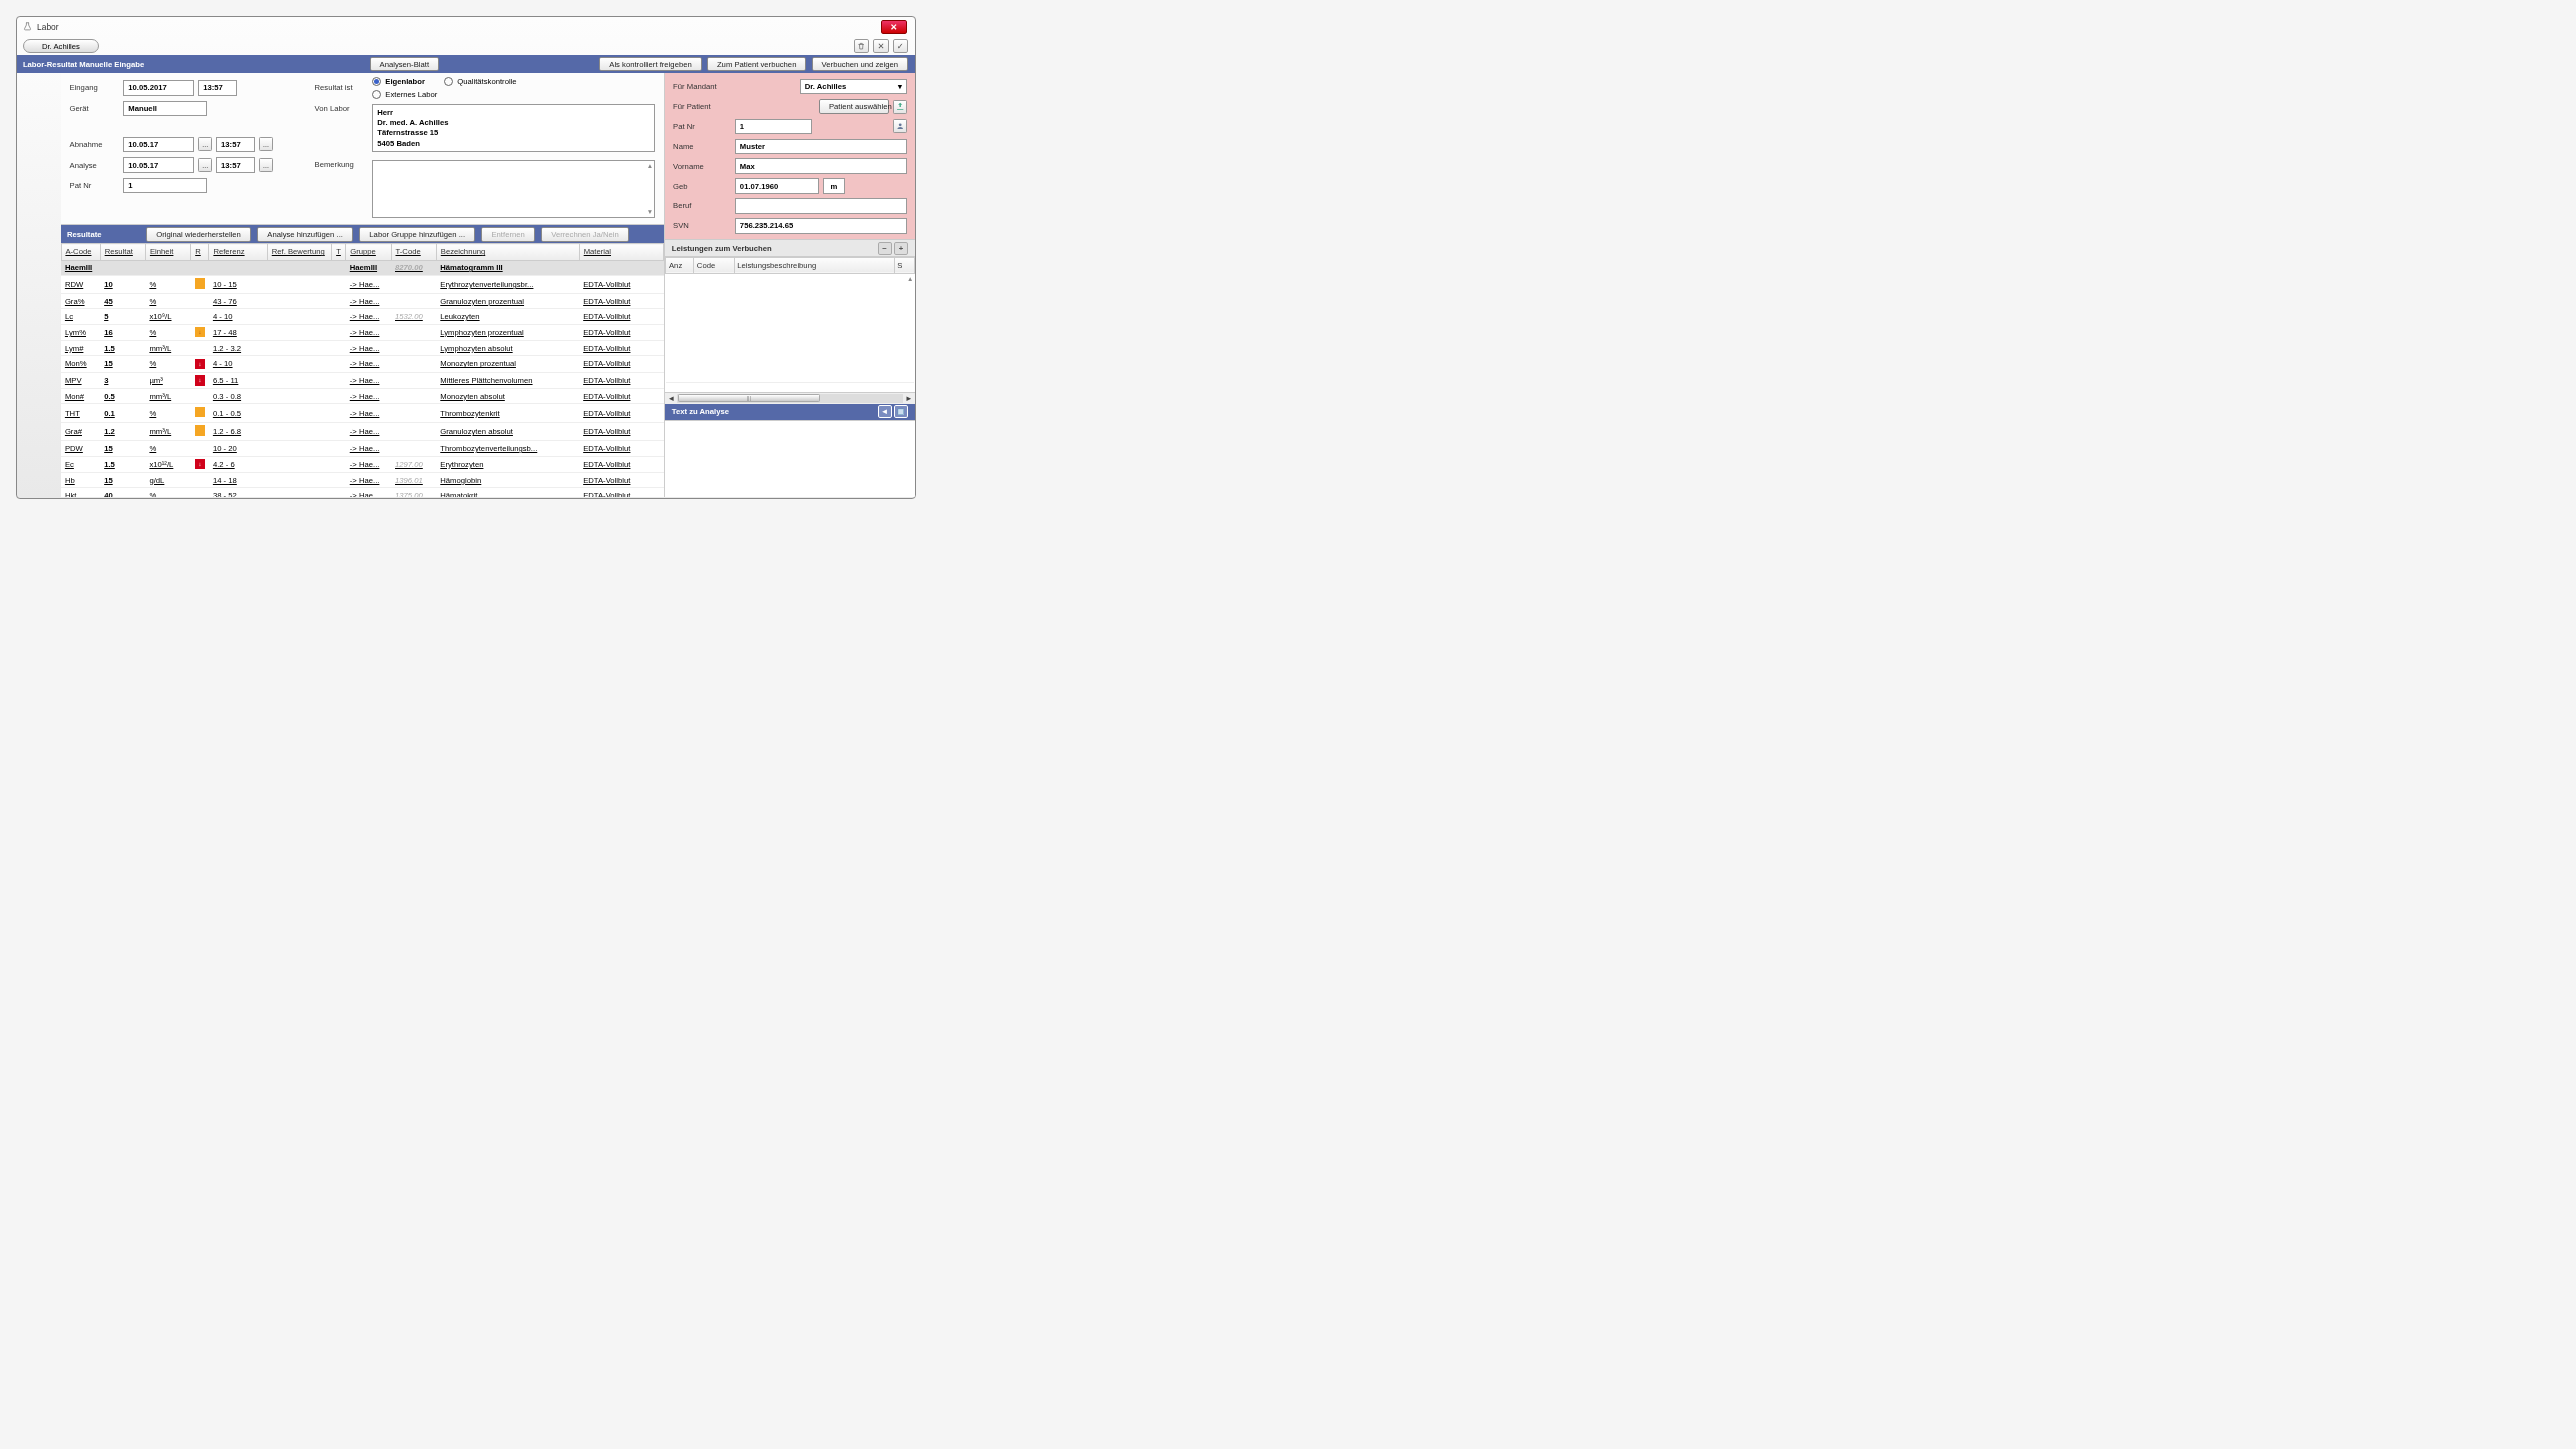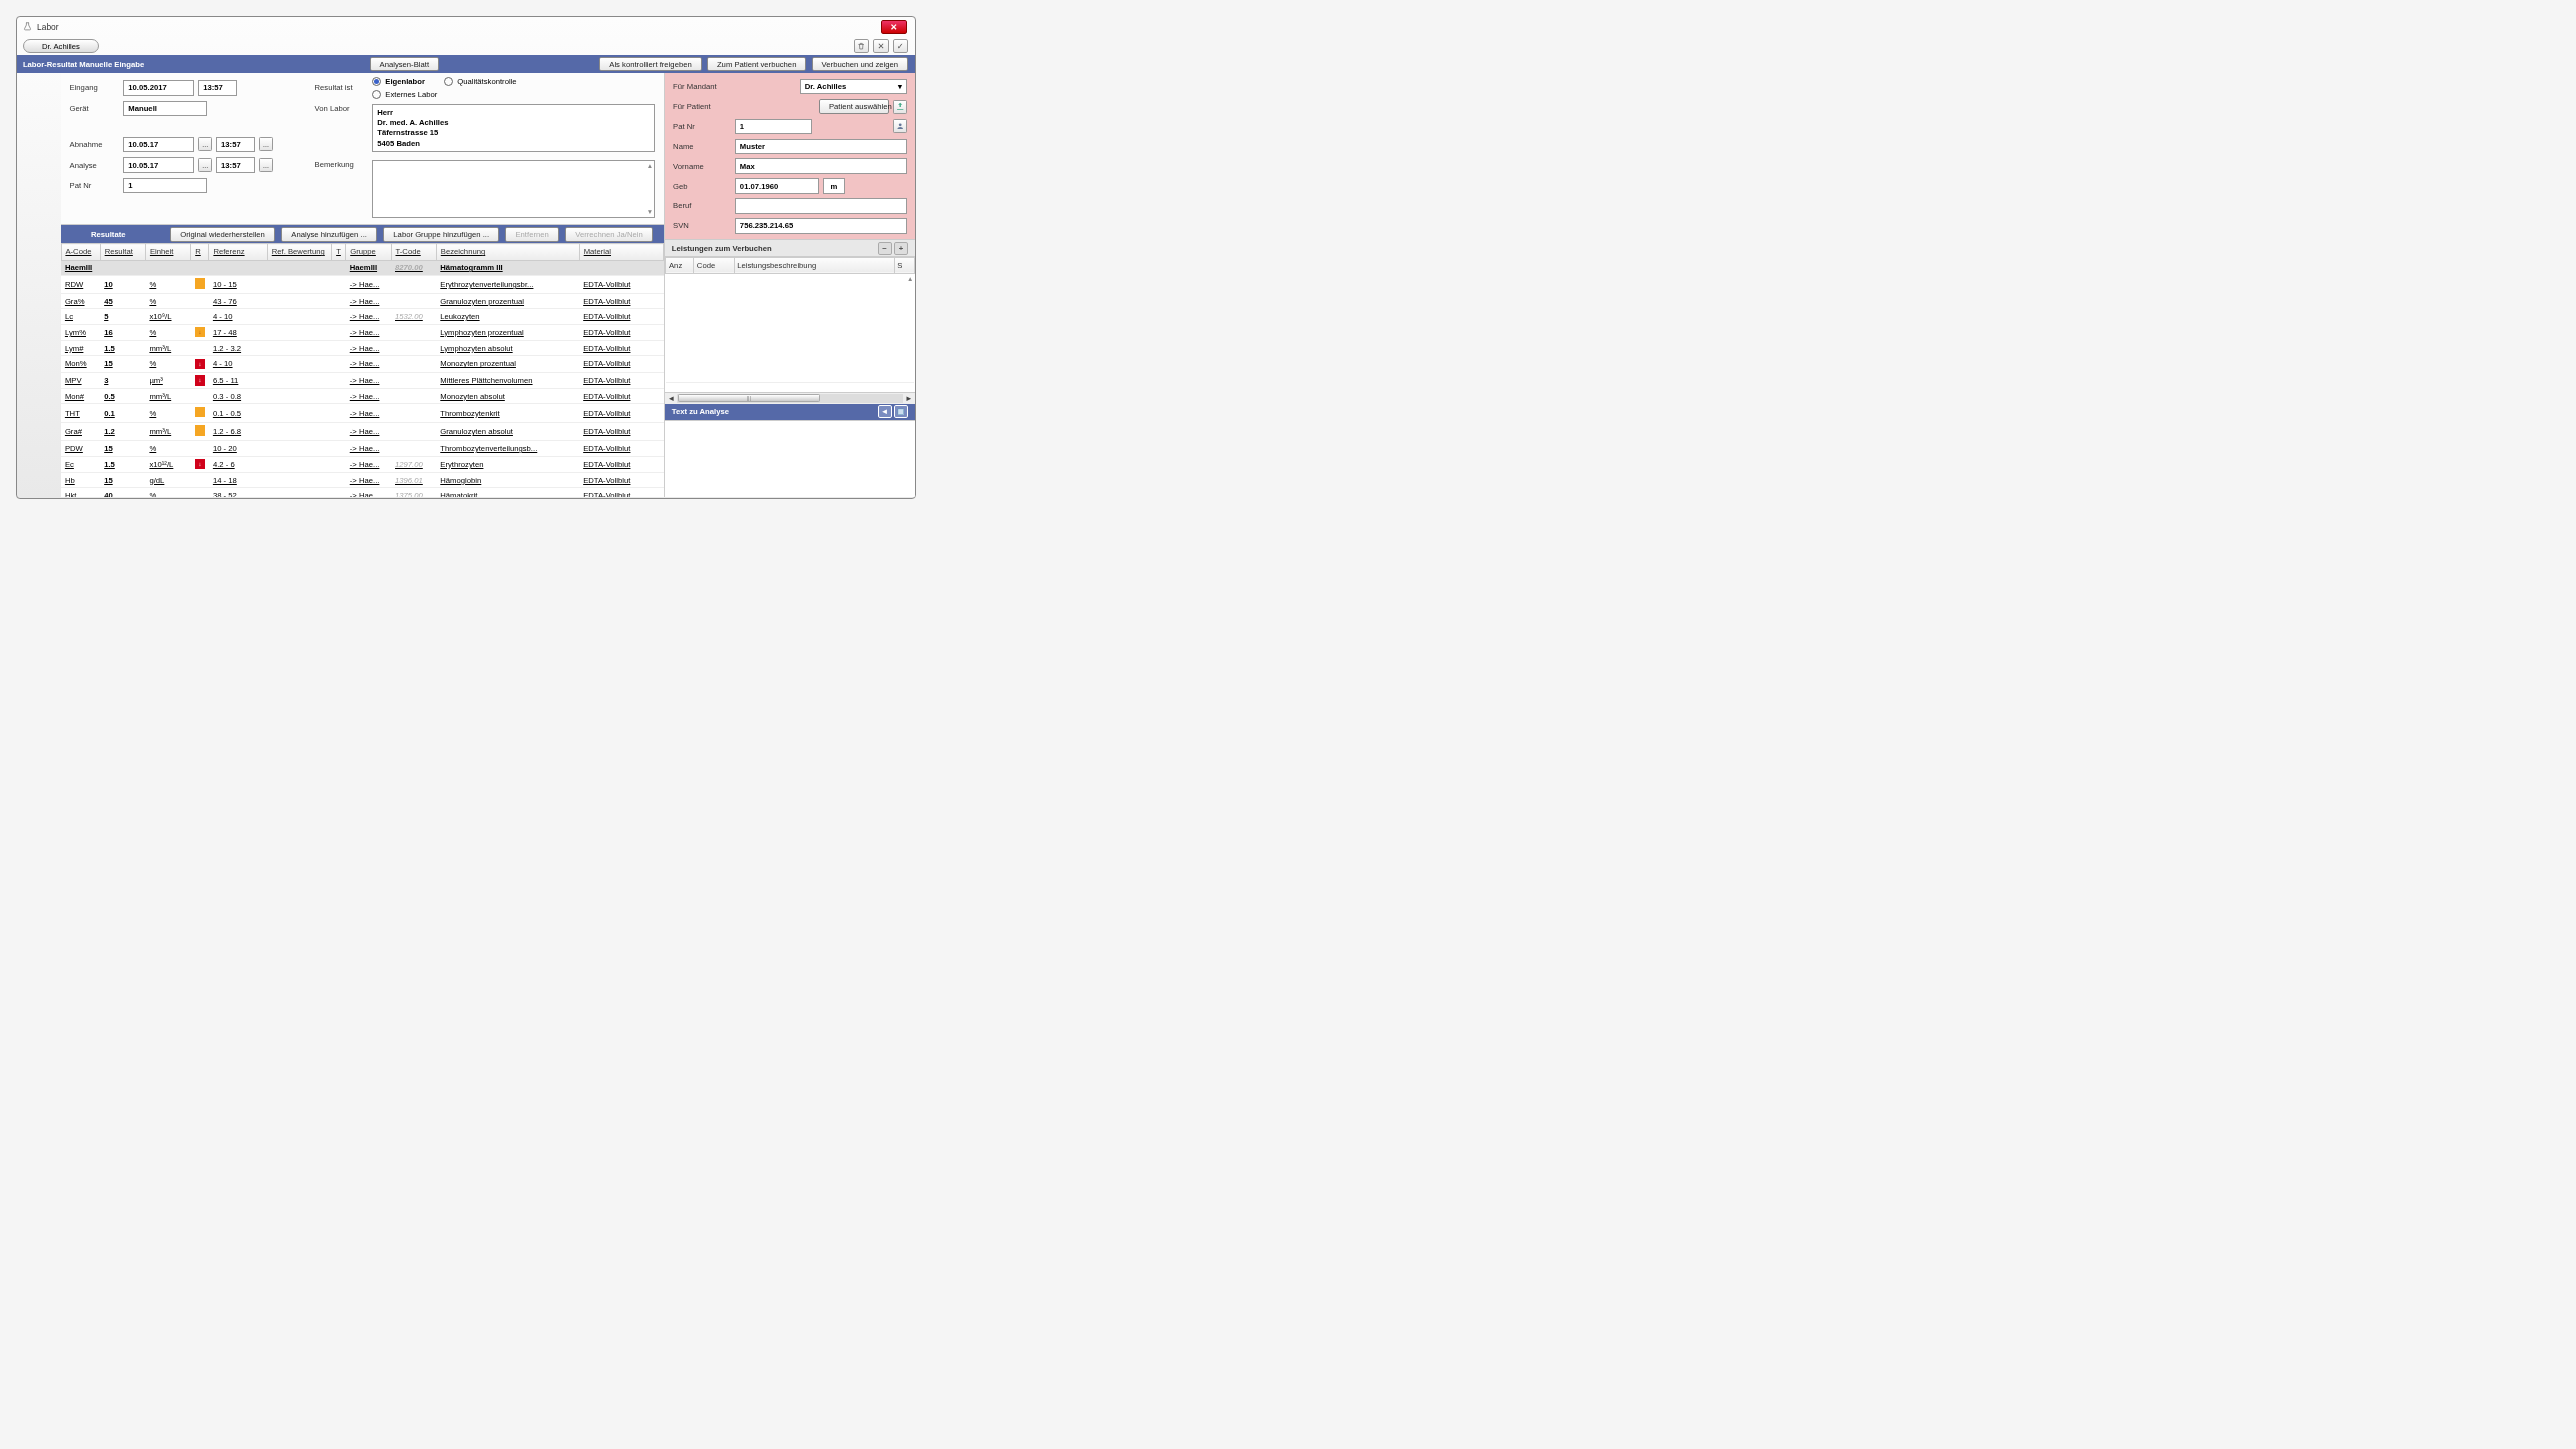"Resultate" .result-hdr .title { margin-left: 24px -> none }
